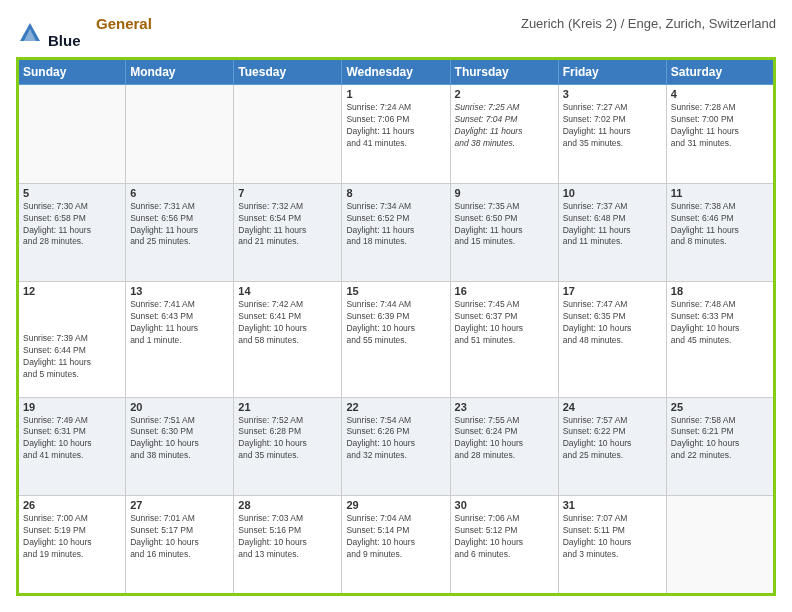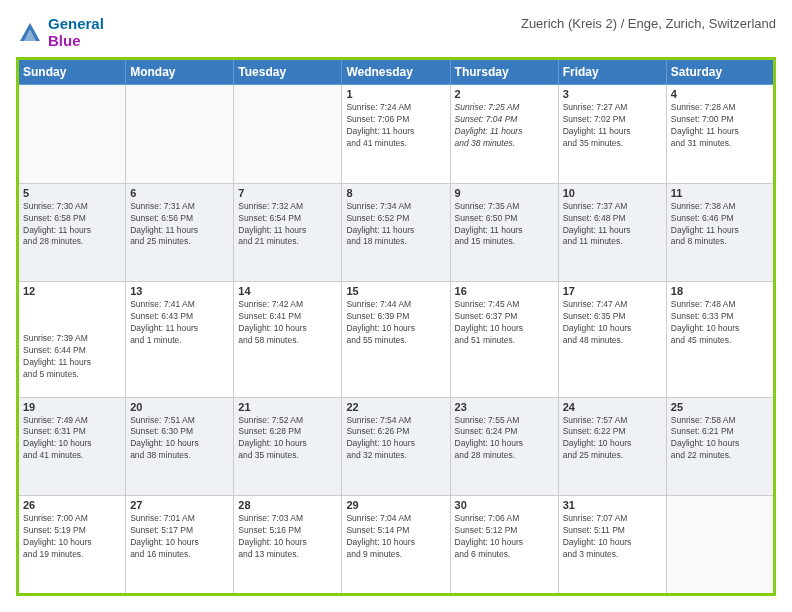"General" .logo-general { color: #0369a1 -> #a16207; margin-left: none -> 48px }
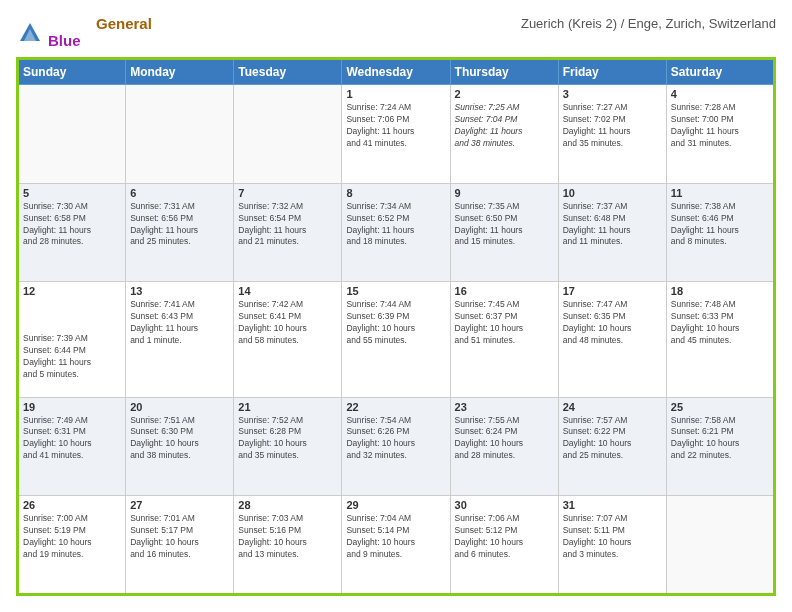"Blue" .logo-blue { color: #a21caf -> #0f172a }
